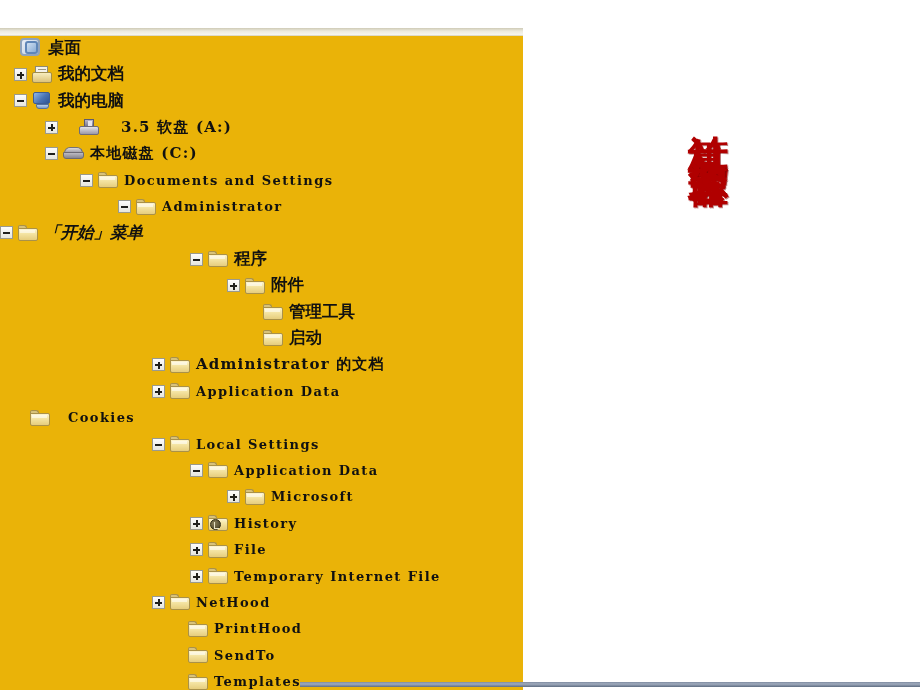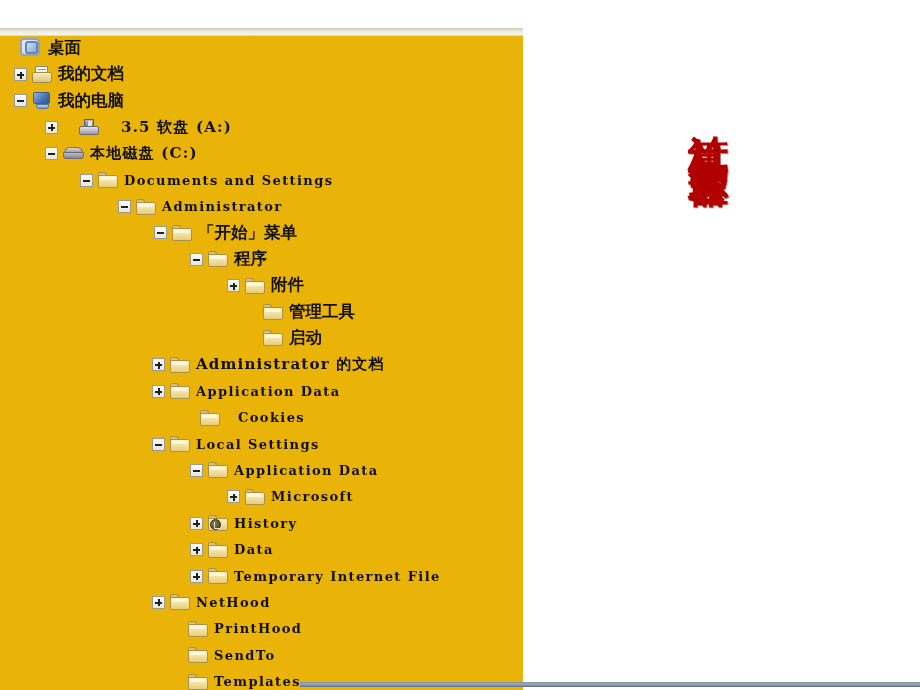"「开始」菜单" div.row { font-style: none -> italic; padding-left: 154px -> none }
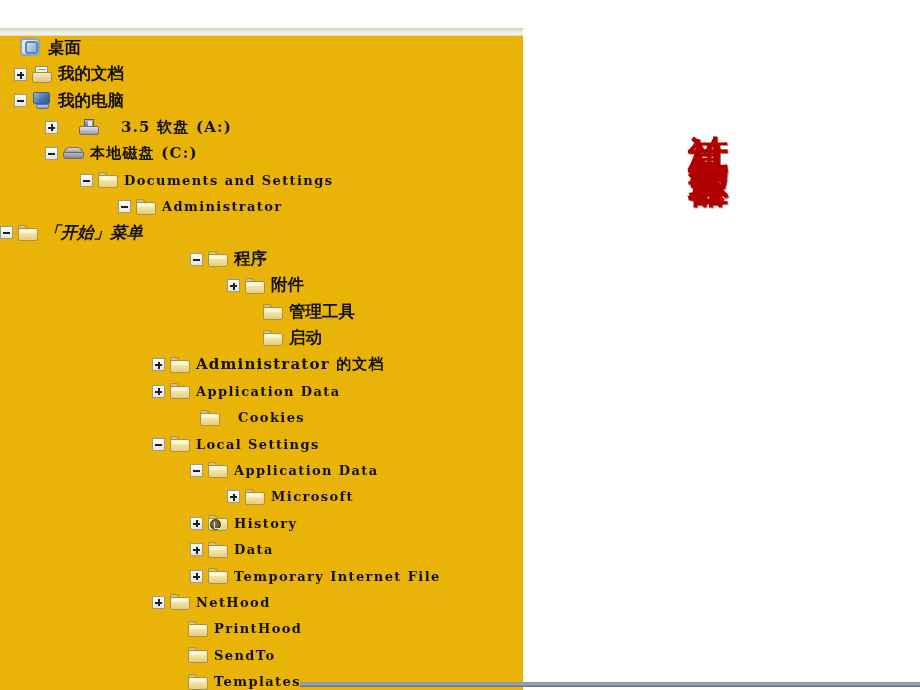"Cookies" div.row { padding-left: 170px -> none }
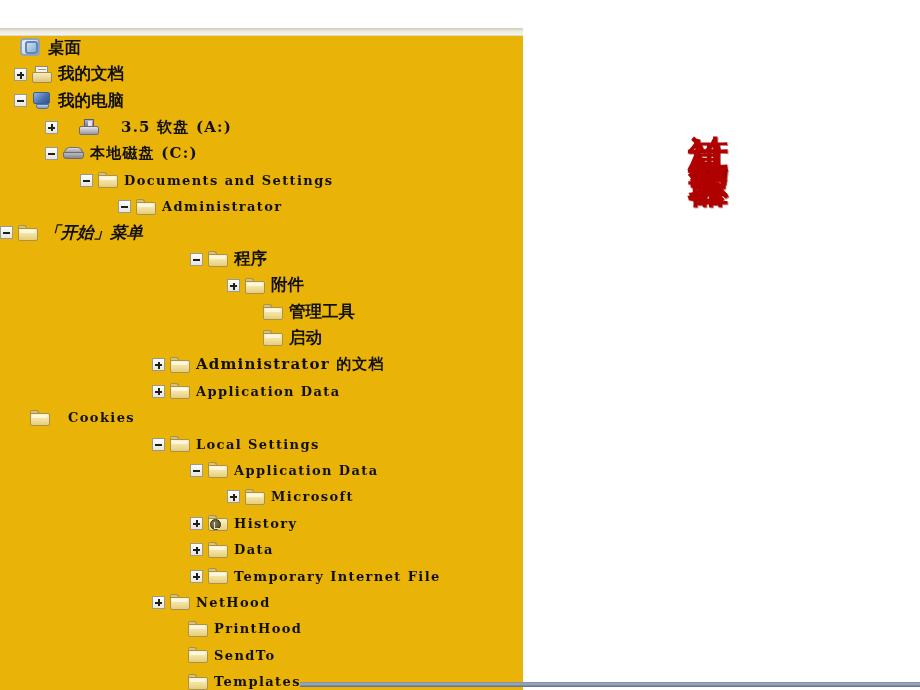"Data" span.label { text: Data -> File }
